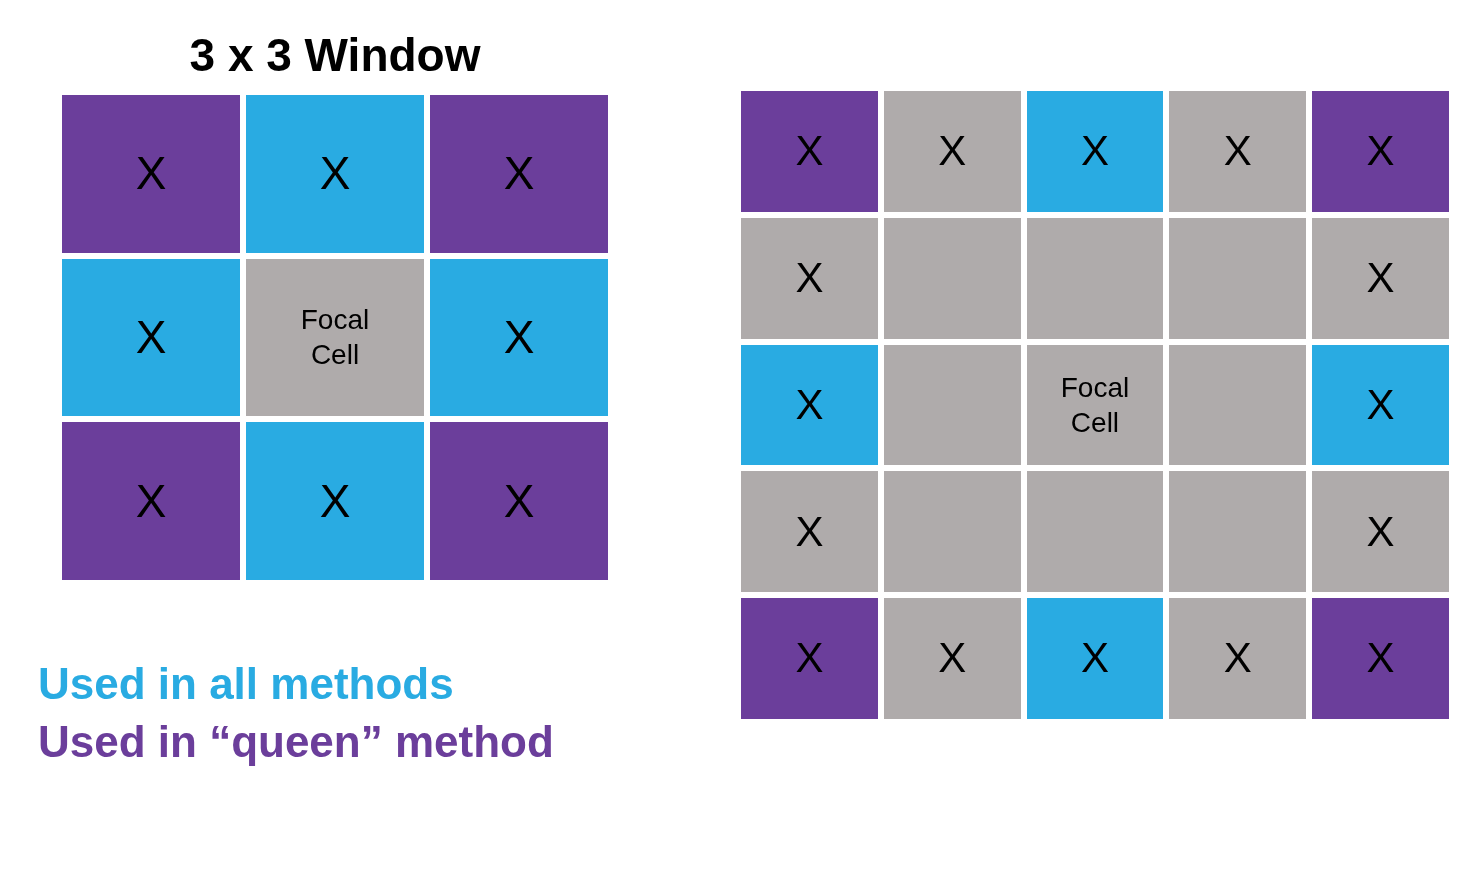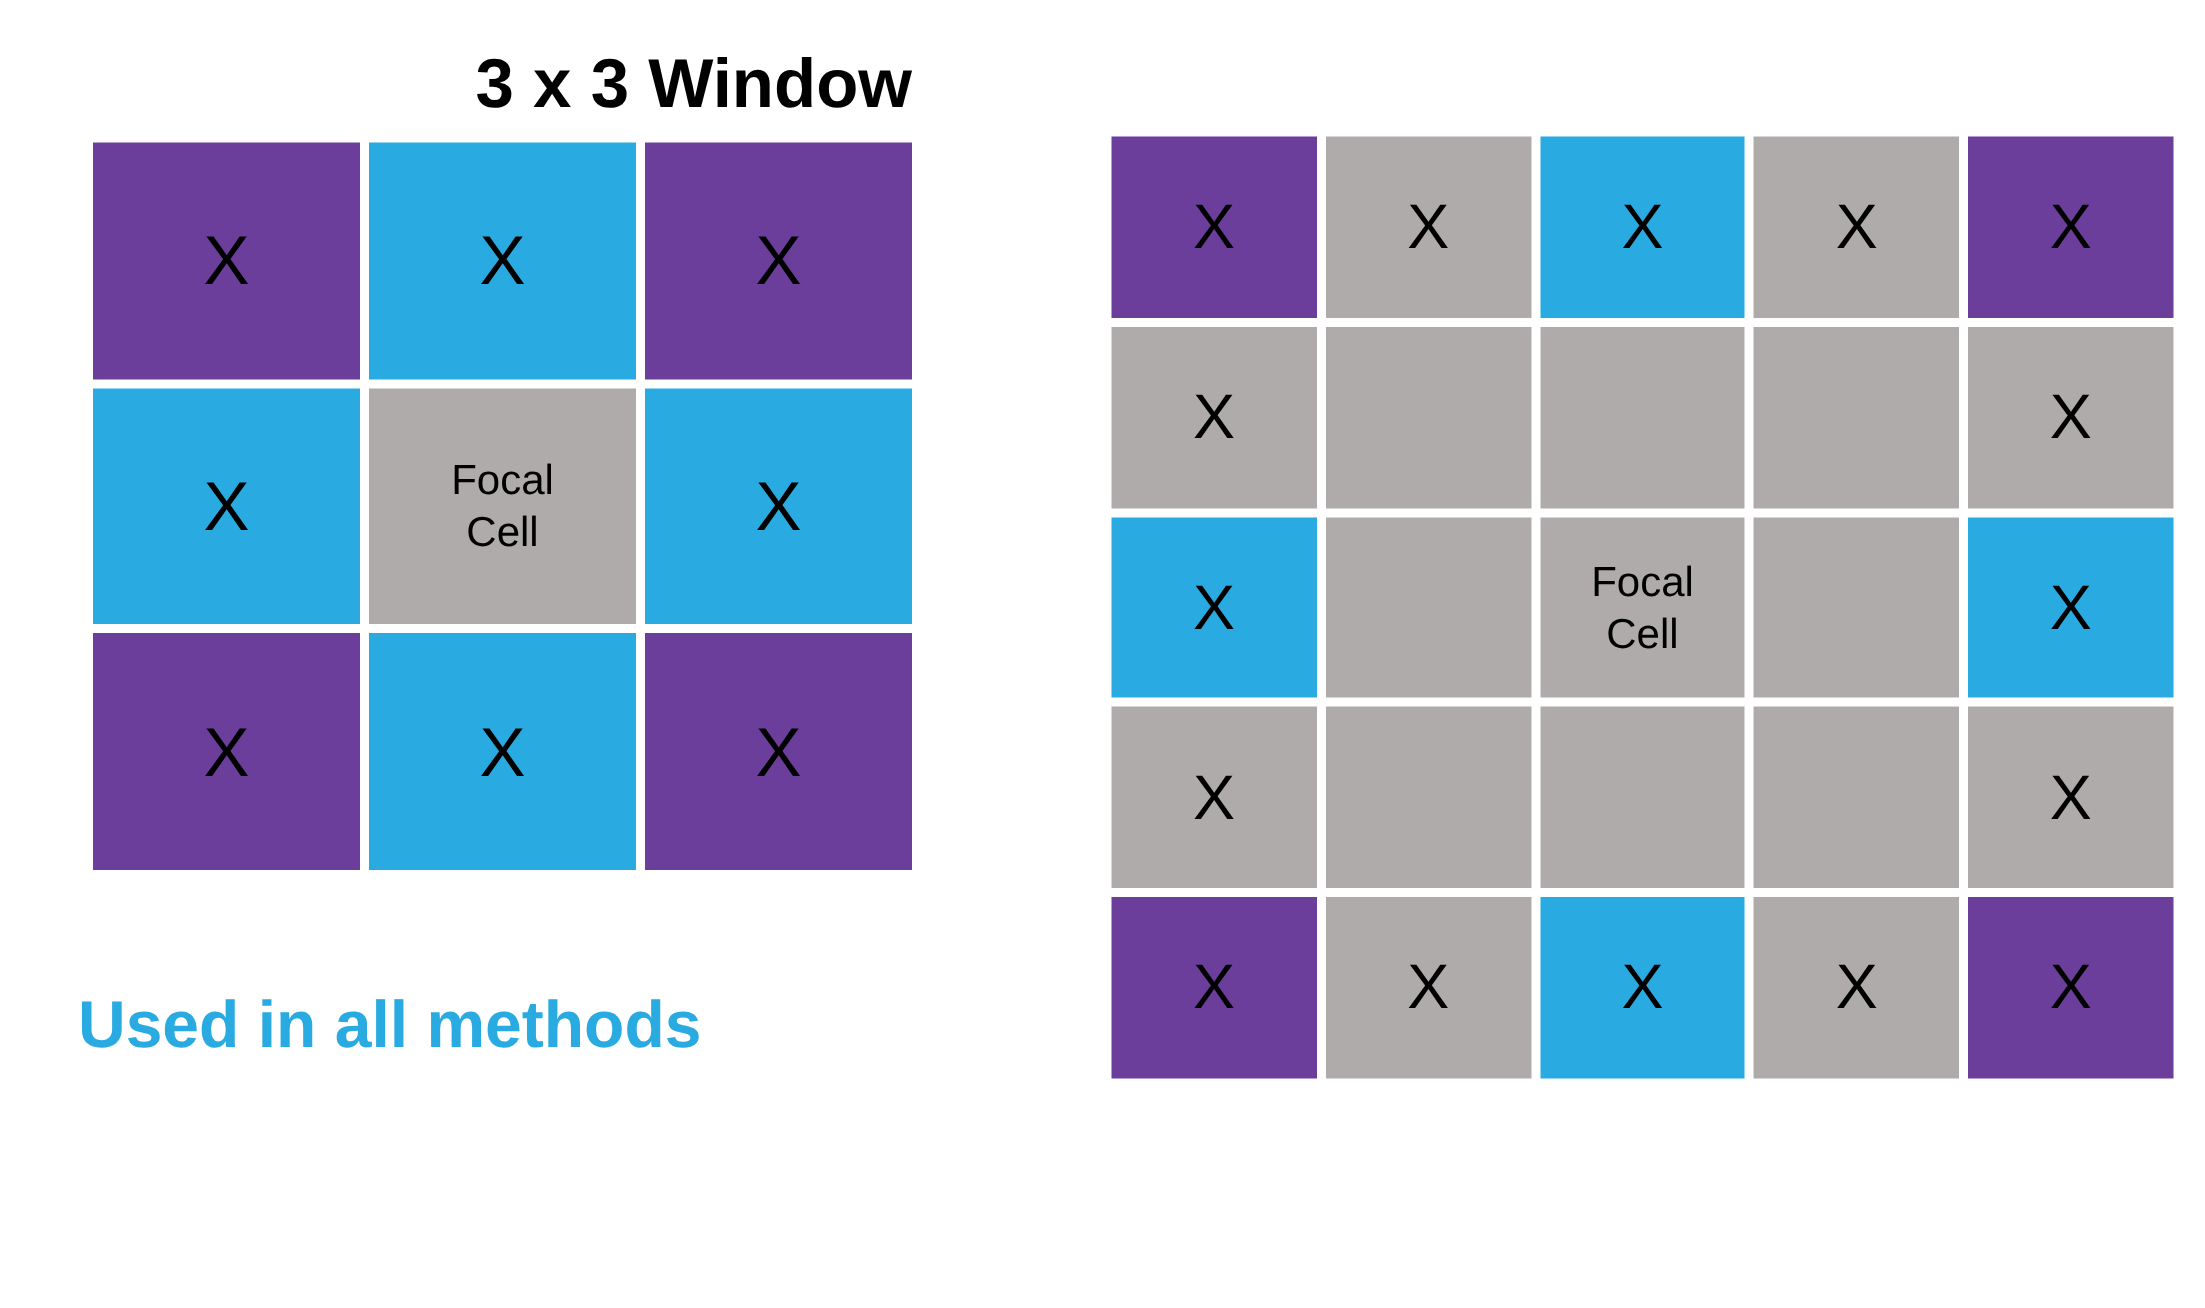"3 x 3 Window" .win-title { text-align: right -> center }
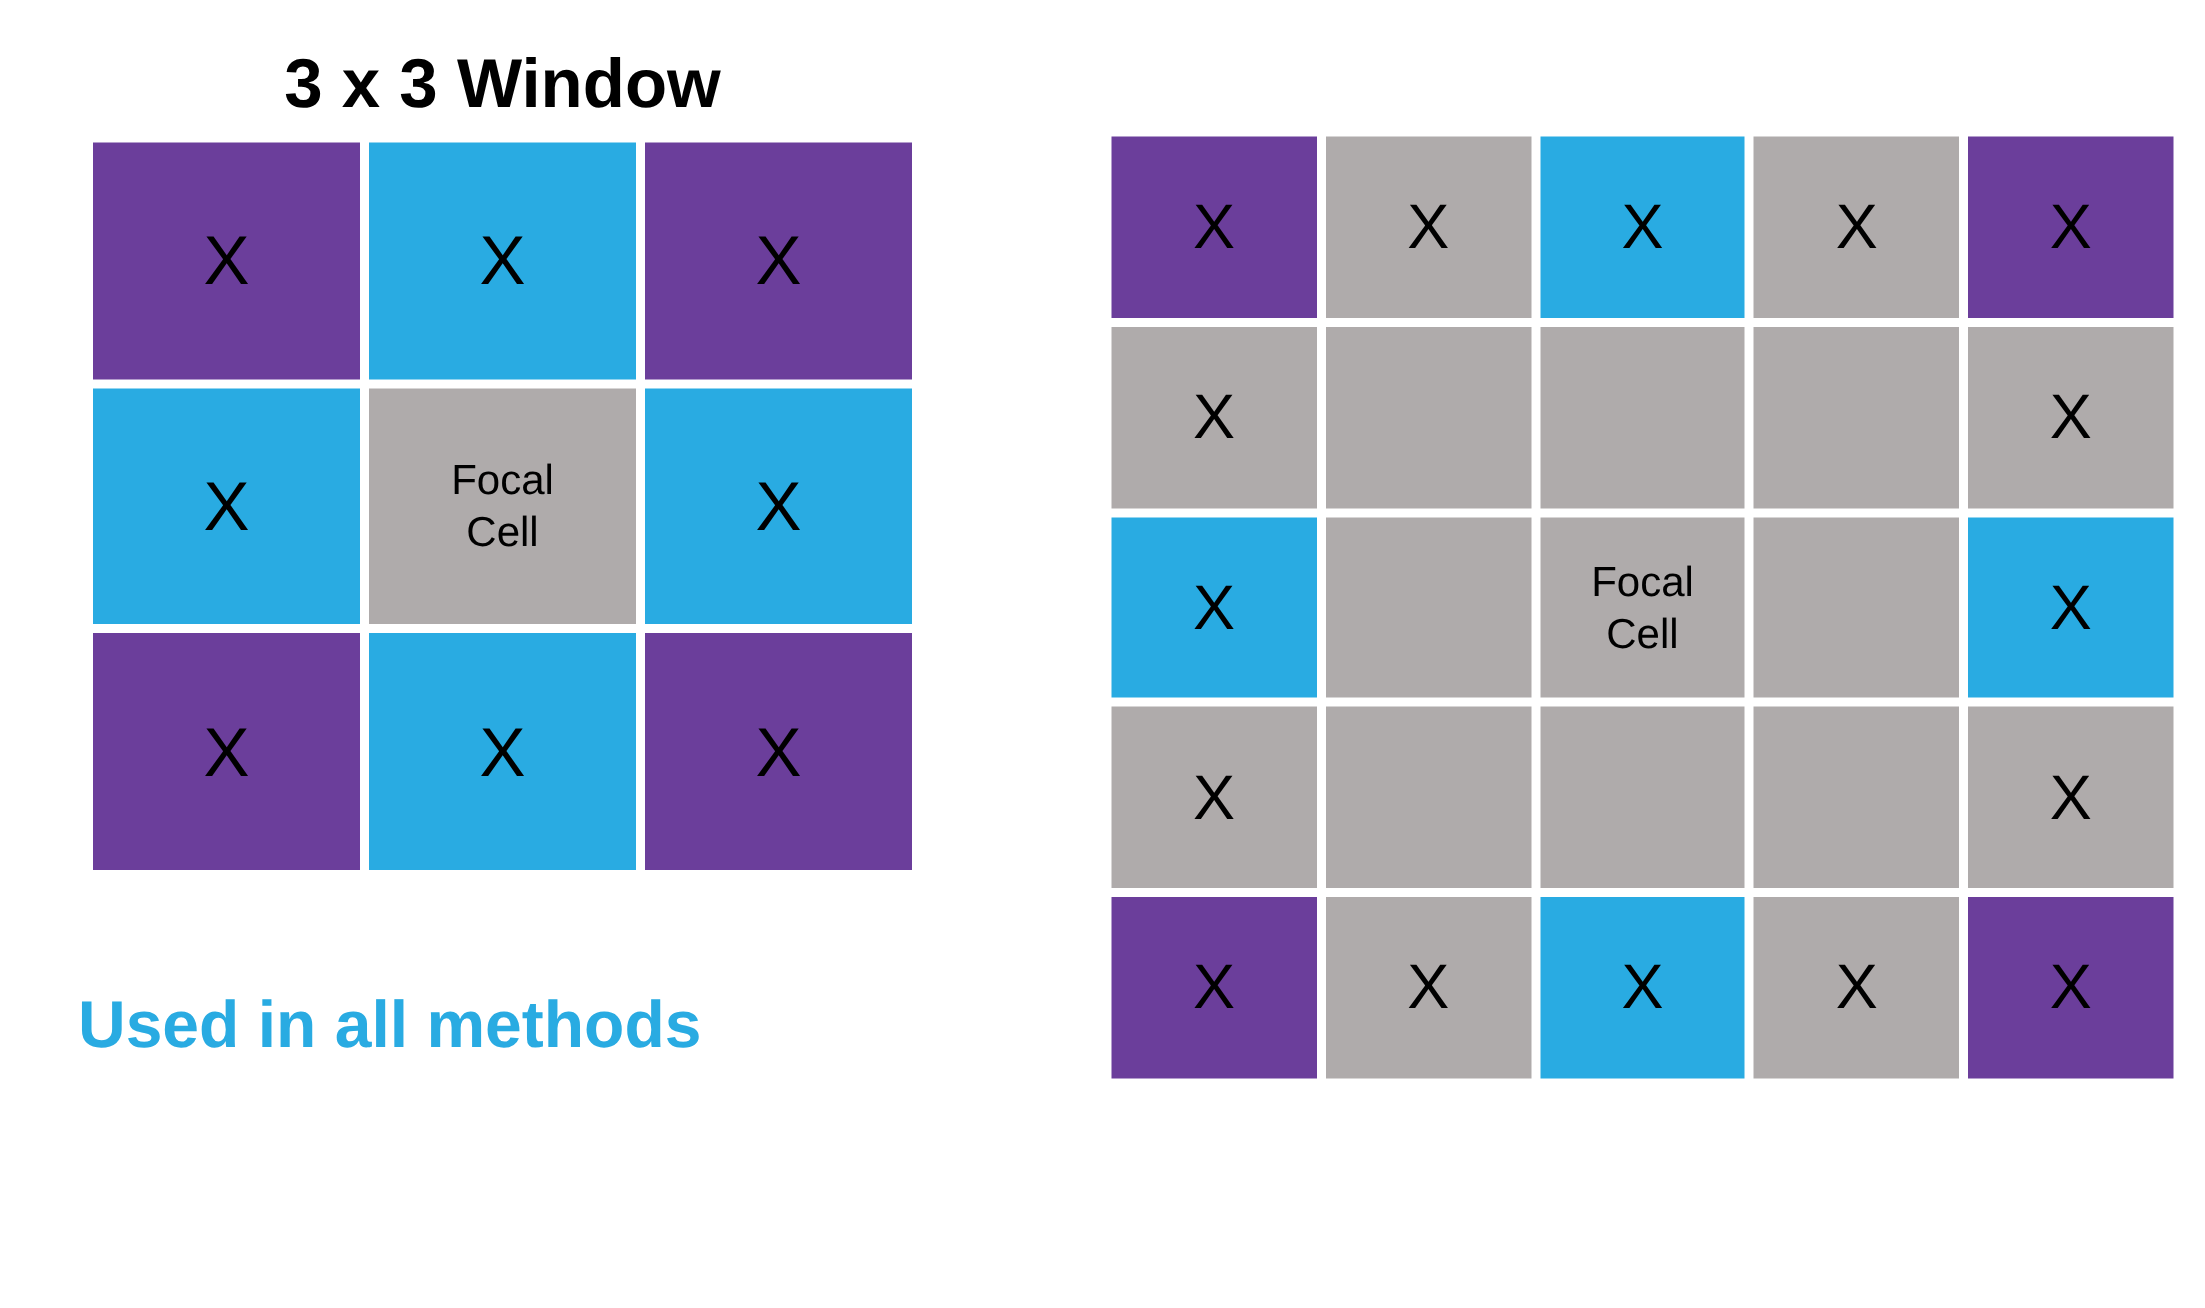"Used in all methods" .legend-item { left: 52px -> 38px }
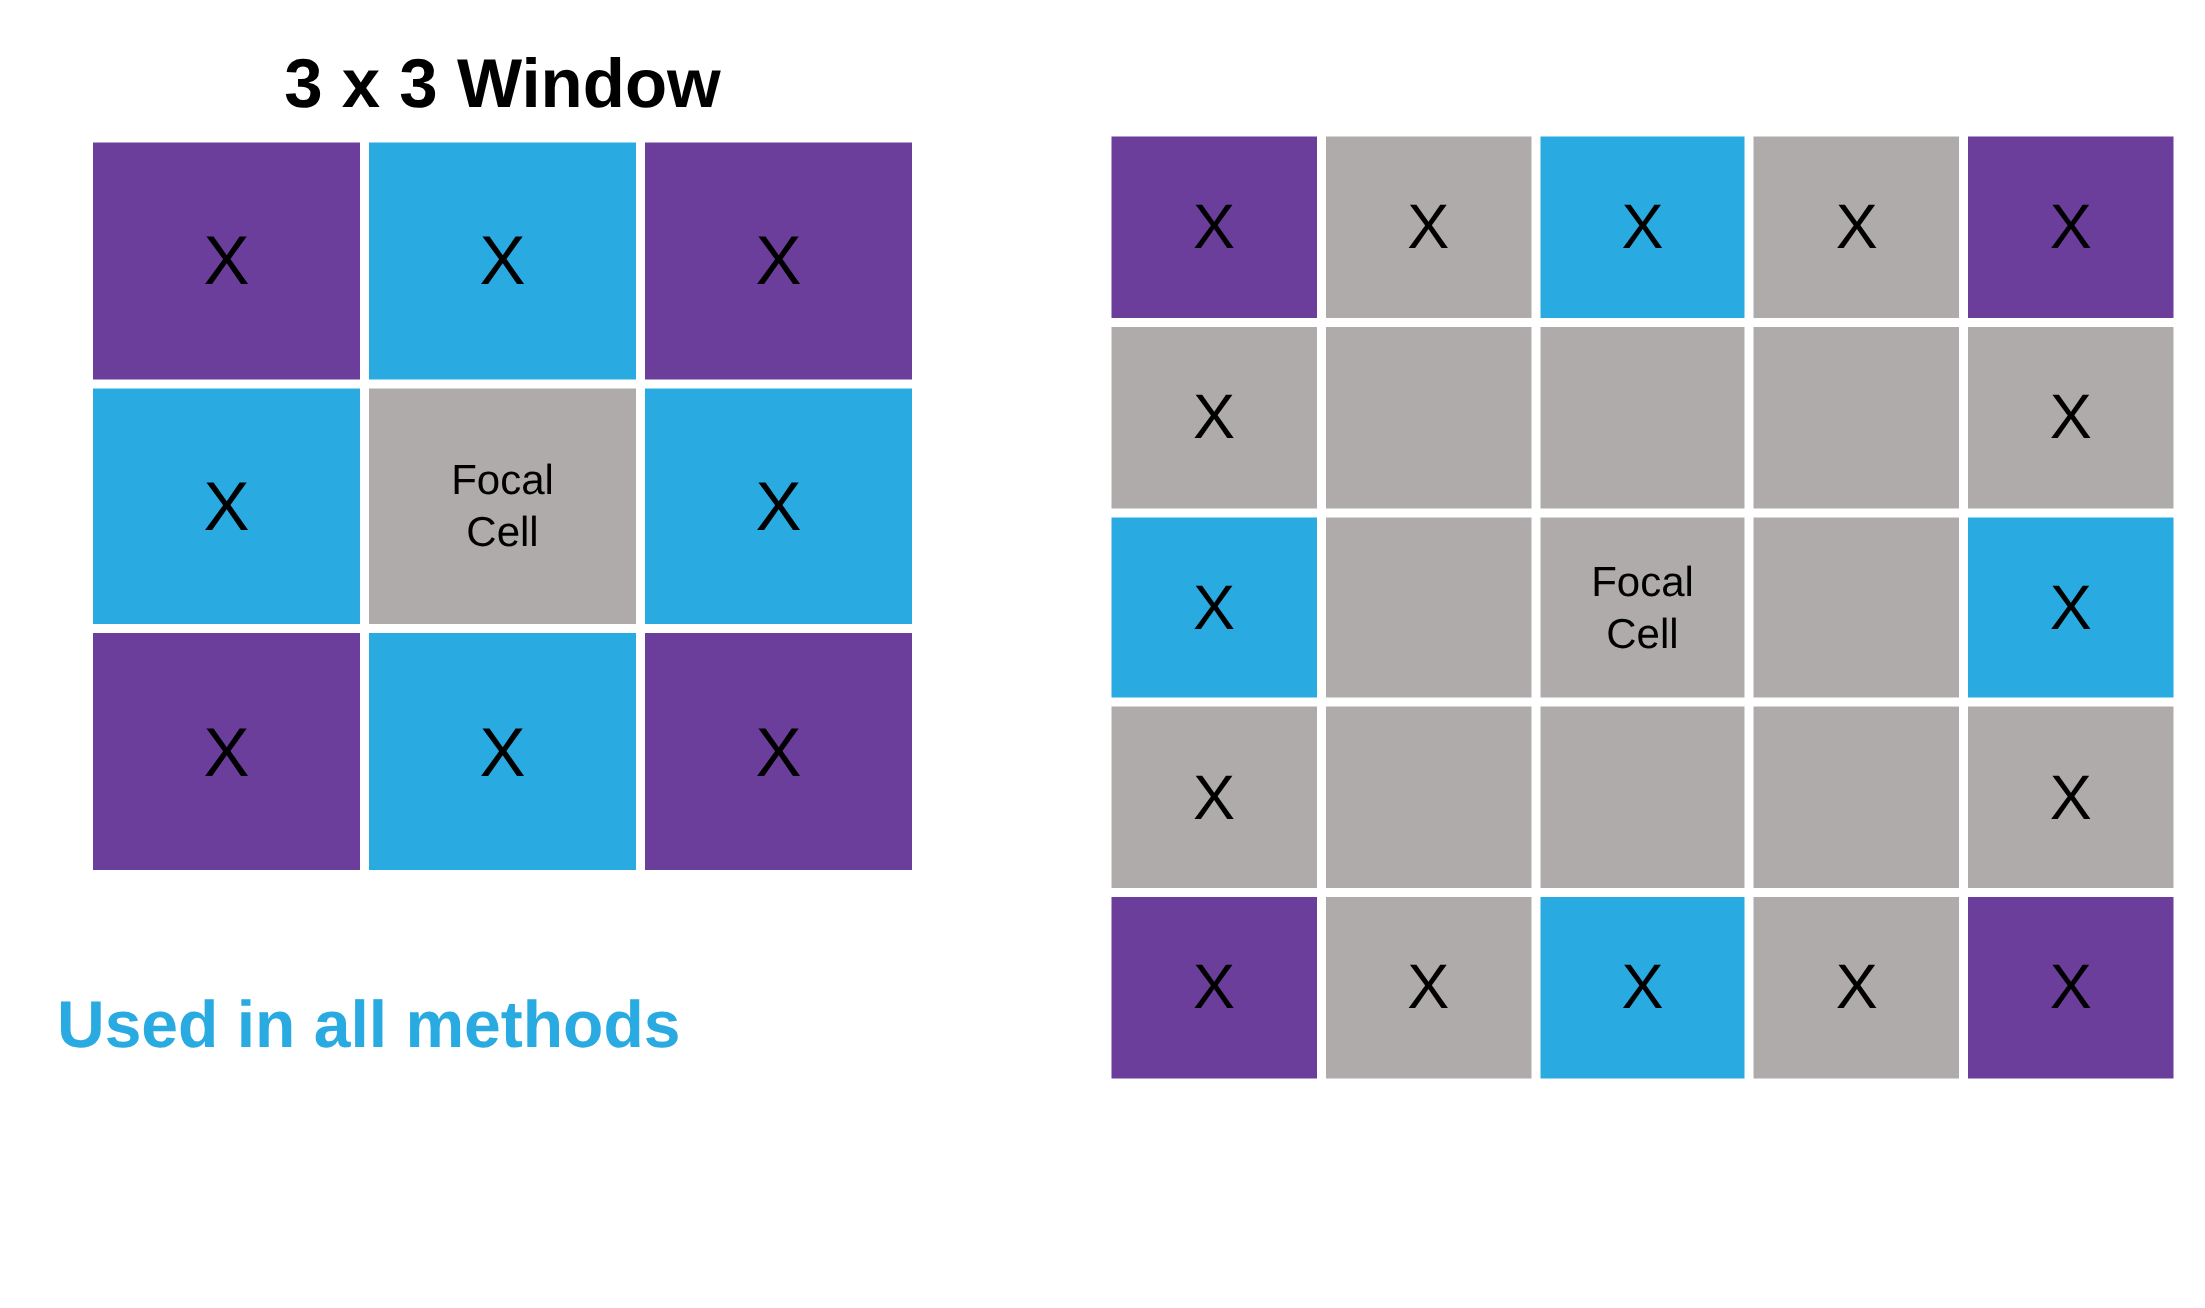"Used in “queen” method" div.legend-item { html: none -> <div>Used in “queen” method</div> }
